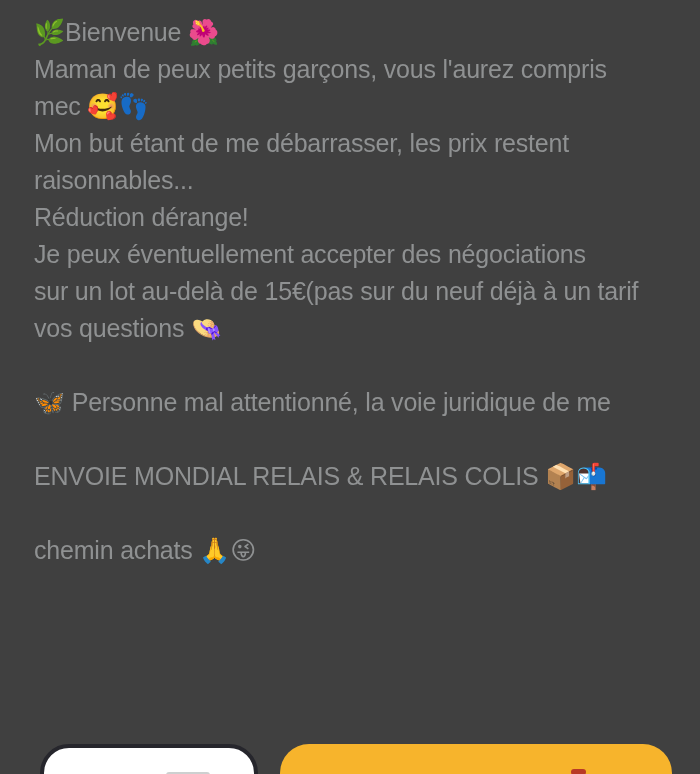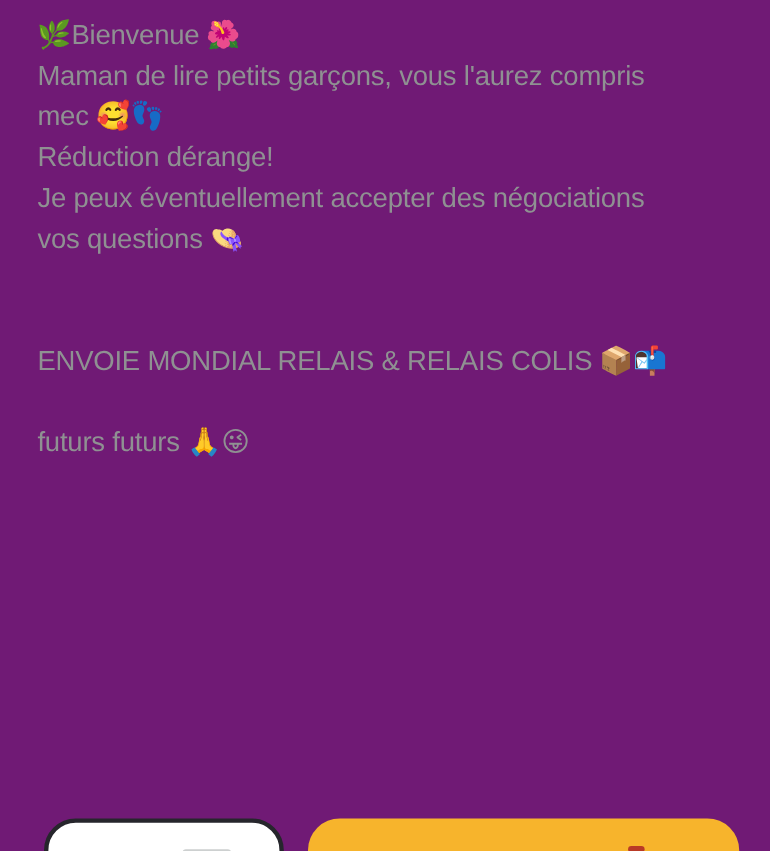"🌿Bienvenue 🌺" .screen { background: #701a75 -> #404040 }
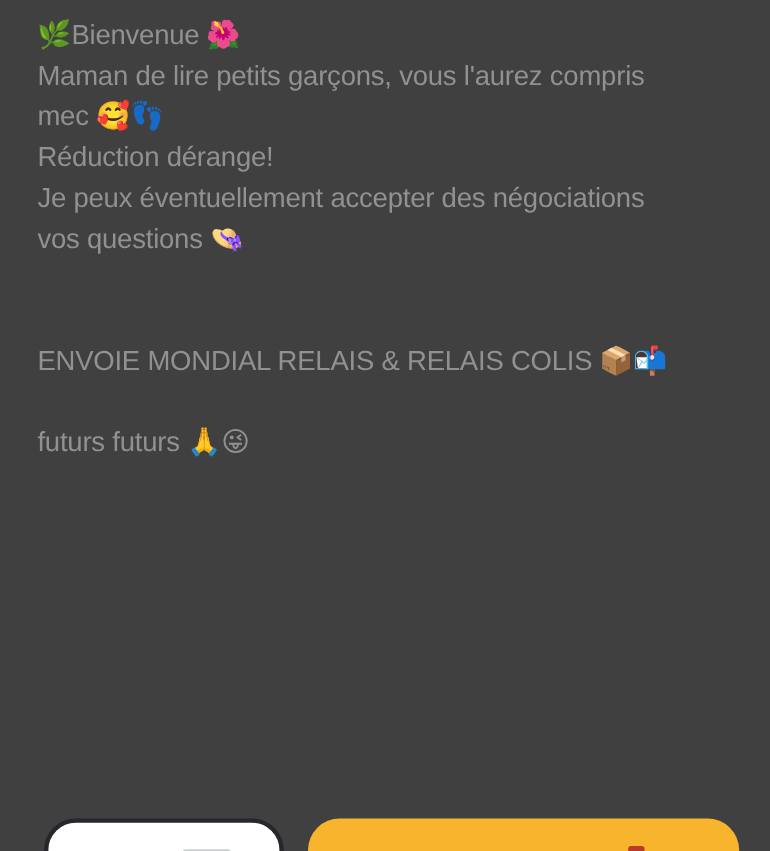"Maman de lire petits garçons," div.line { text: lire -> peux }
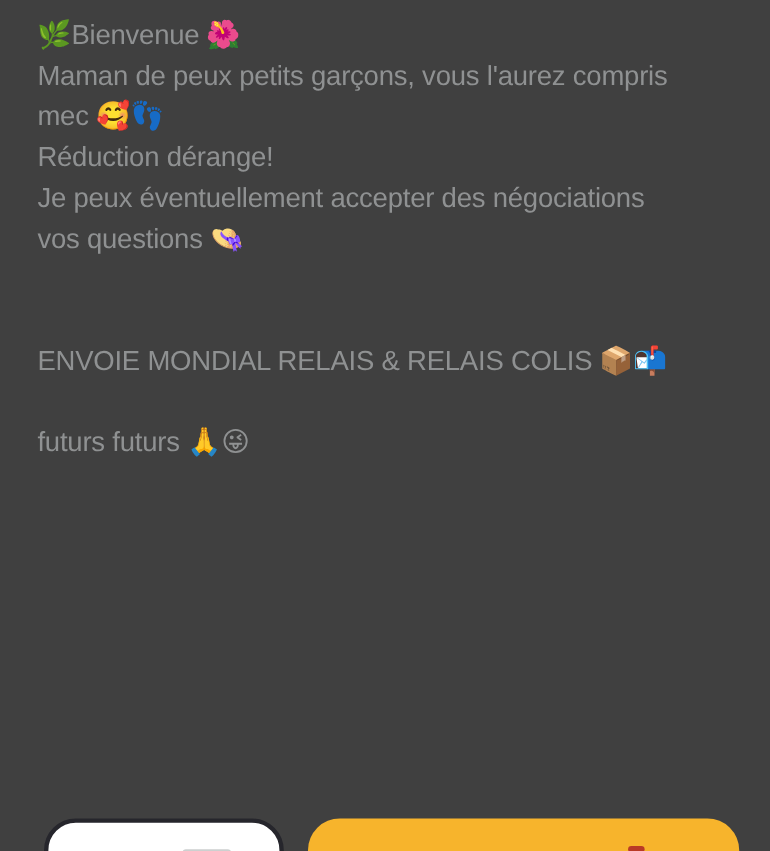"Mon but étant de me" div.line { html: none -> <div>Mon but étant de me débarrasser, les prix restent</div> }
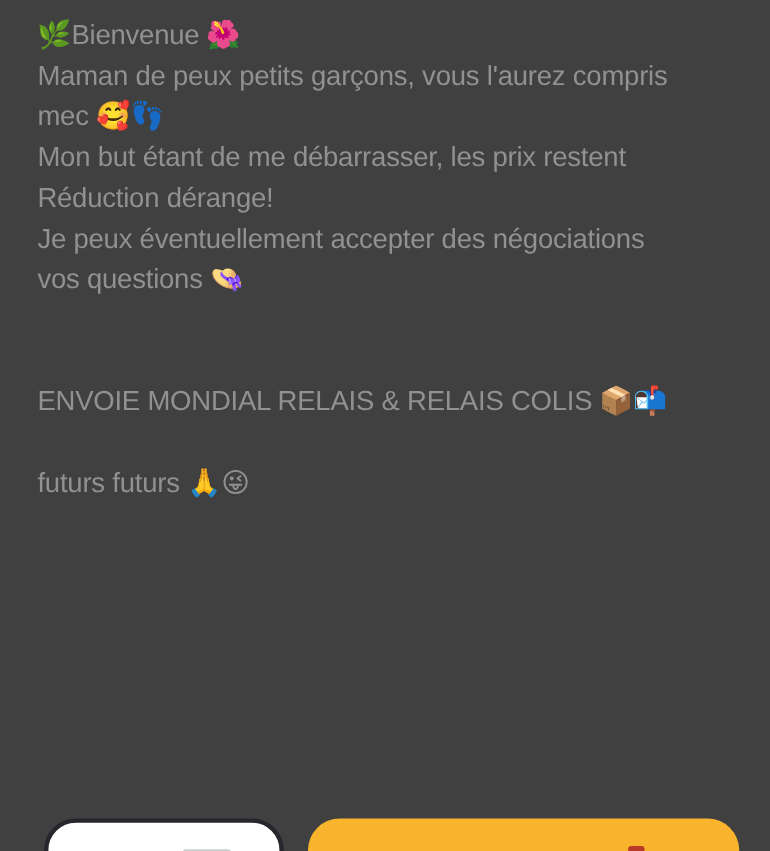"raisonnables..." div.line { html: none -> <div>raisonnables...</div> }
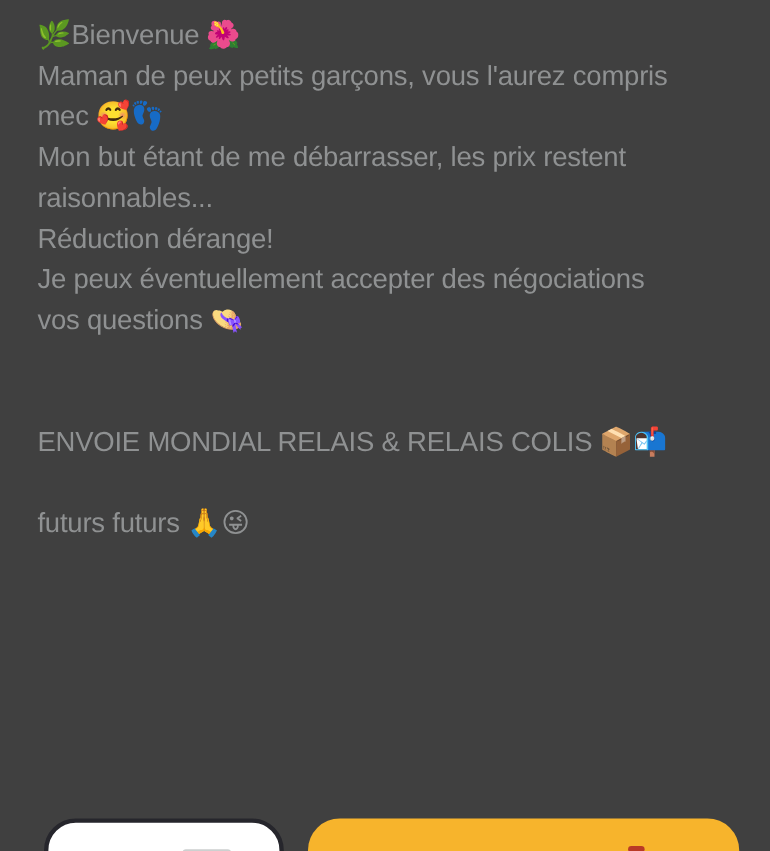"sur un lot au-delà de" div.line { html: none -> <div>sur un lot au-delà de 15€(pas sur du neuf déjà à un tarif</div> }
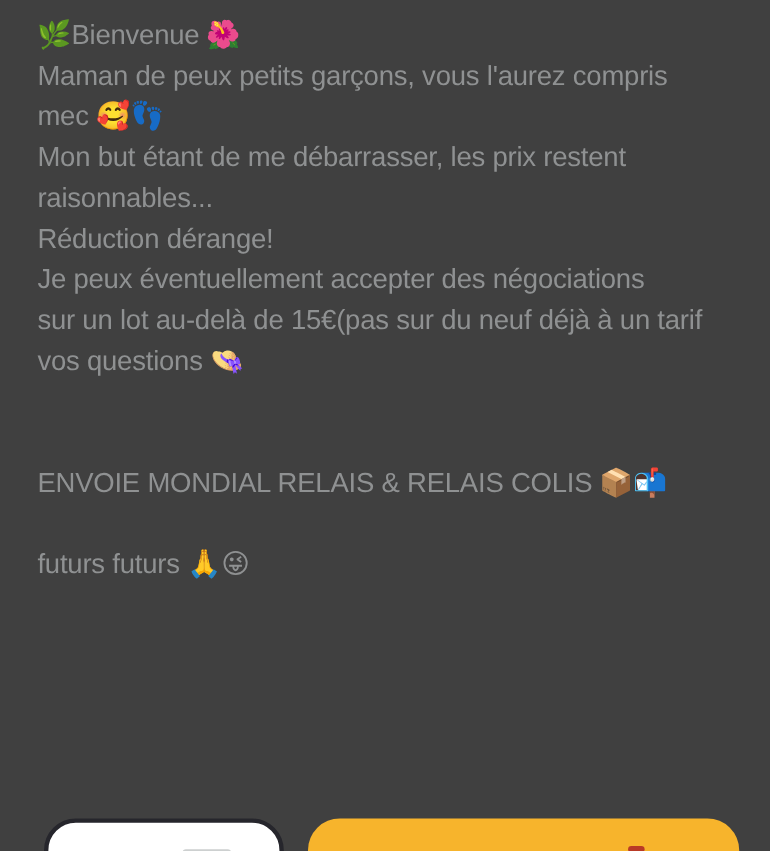"🦋 Personne mal attentionné, la" div.line { html: none -> <div>🦋 Personne mal attentionné, la voie juridique de me</div> }
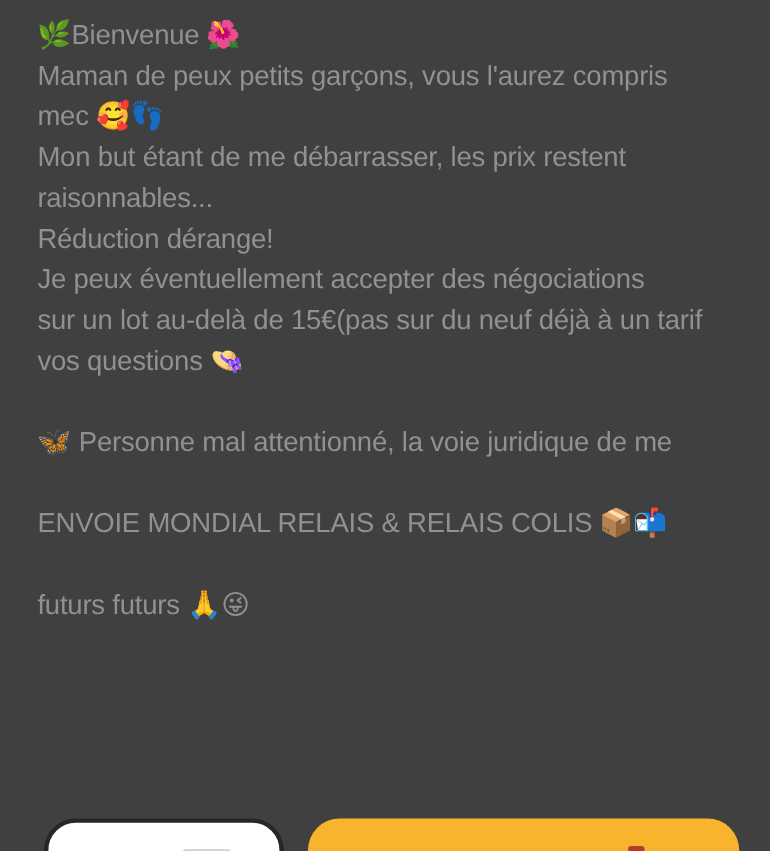"futurs futurs 🙏😜" div.line { text: futurs futurs -> chemin achats }
